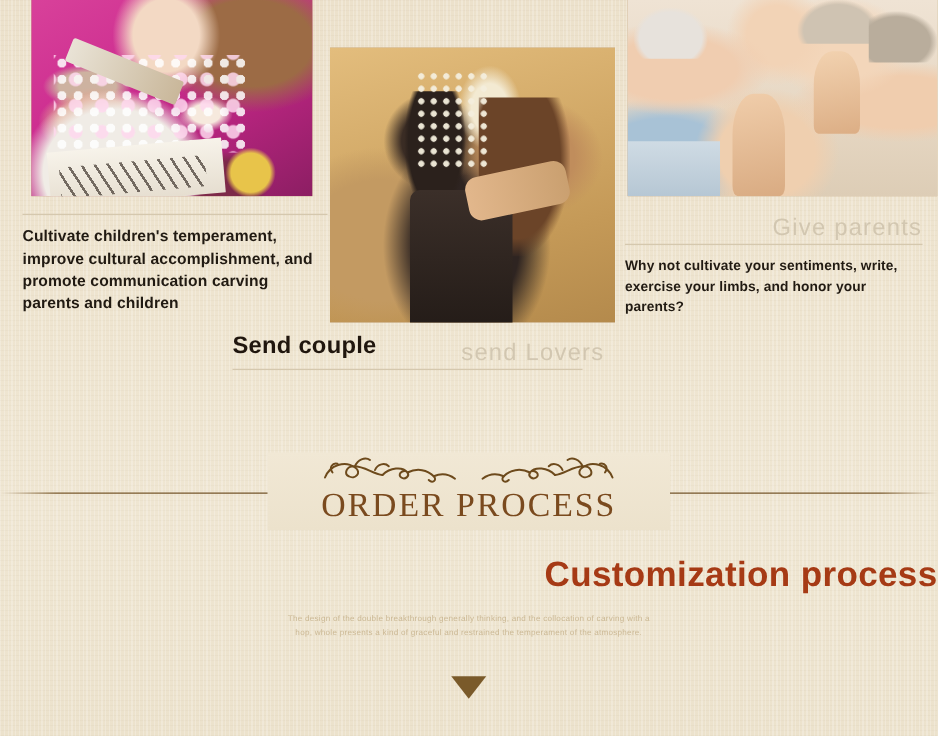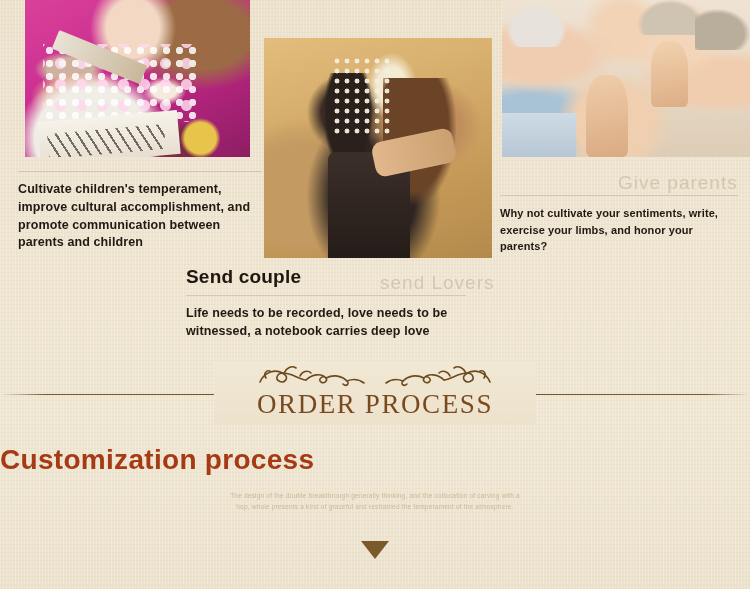"Cultivate children's temperament," div.body-txt { text: between -> carving }
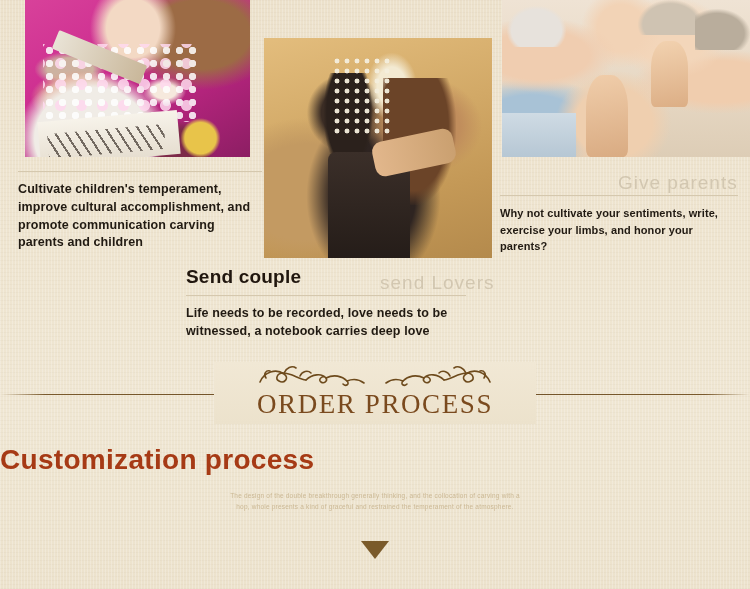"send Lovers" #block-couple .ghost { left: 194px -> 183px }
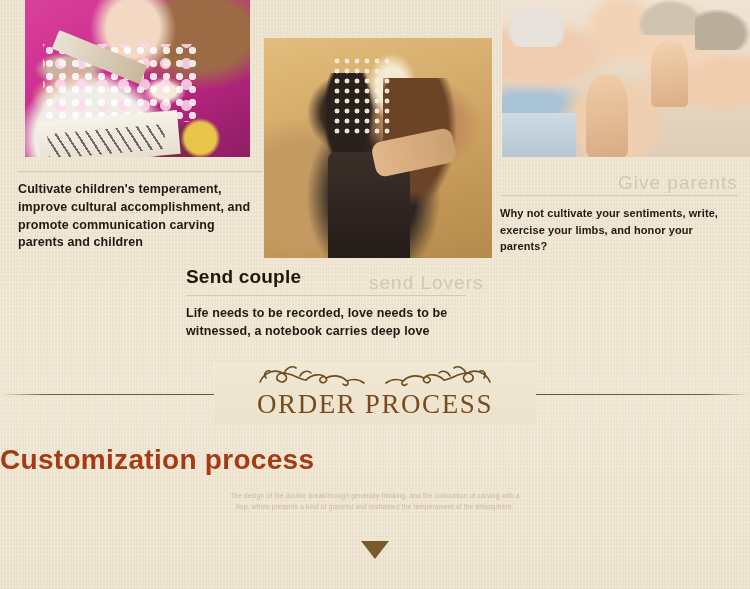"Life needs to be recorded," div.body-txt { html: <div>Life needs to be recorded, love needs to be witnessed, a notebook carries deep love</div> -> none }
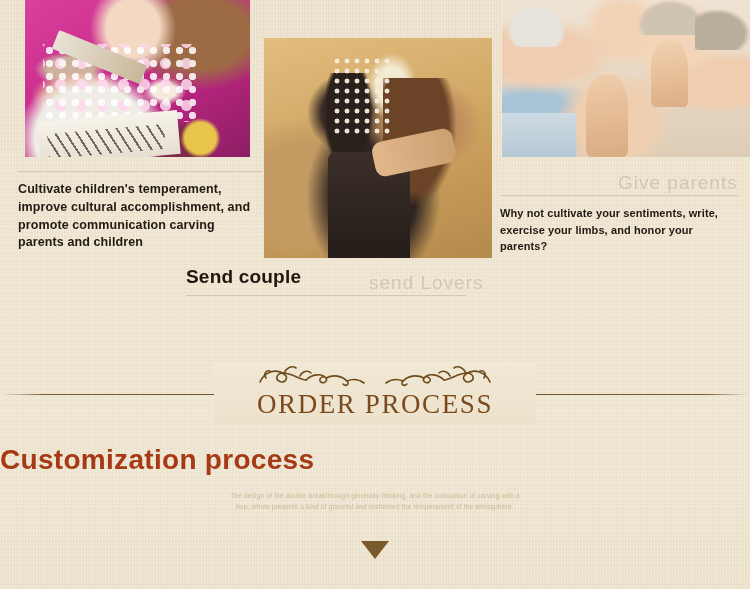"Customization process" #custom-title { text-align: left -> right }
